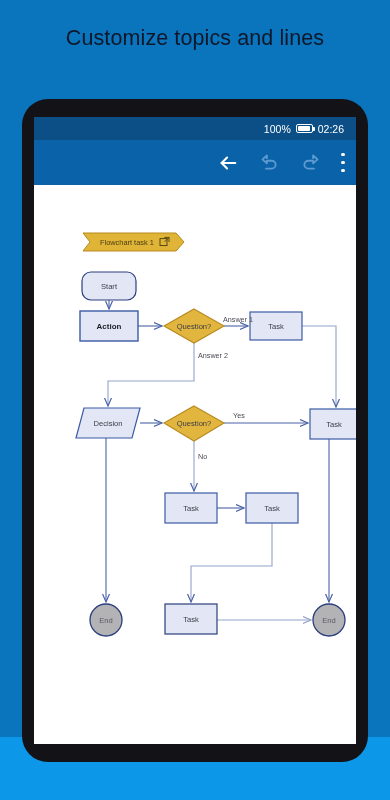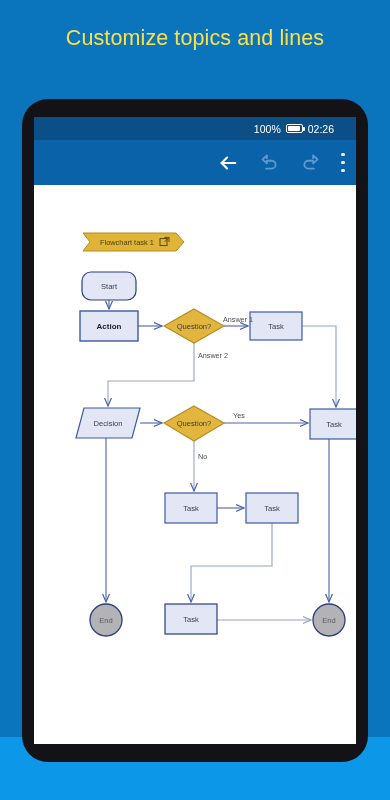"Customize topics and lines" #promo-title { color: #fde047 -> #0f172a }
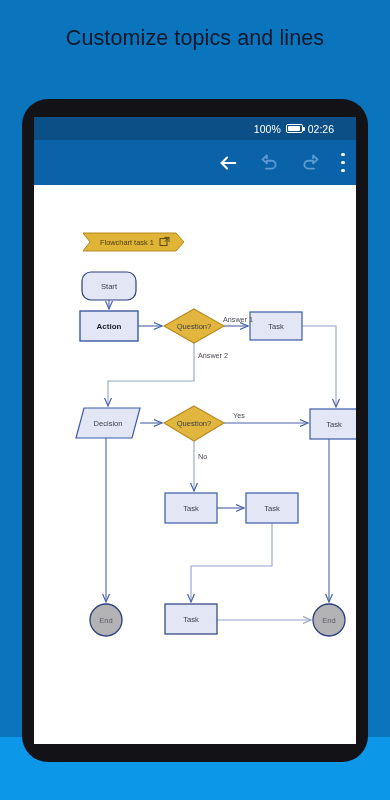"100%" #statusbar { padding-right: 22px -> 12px }
